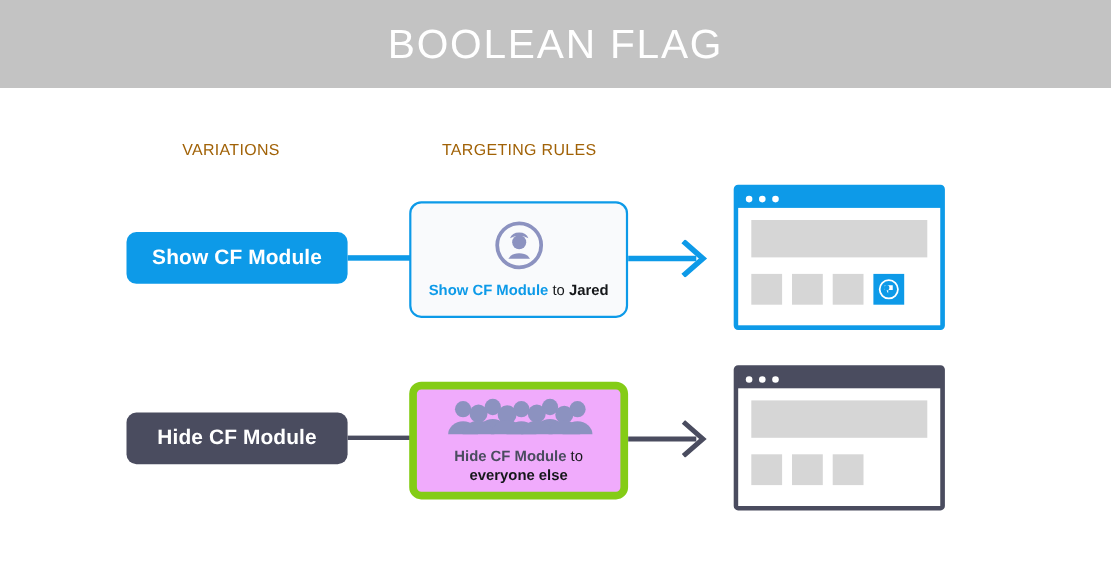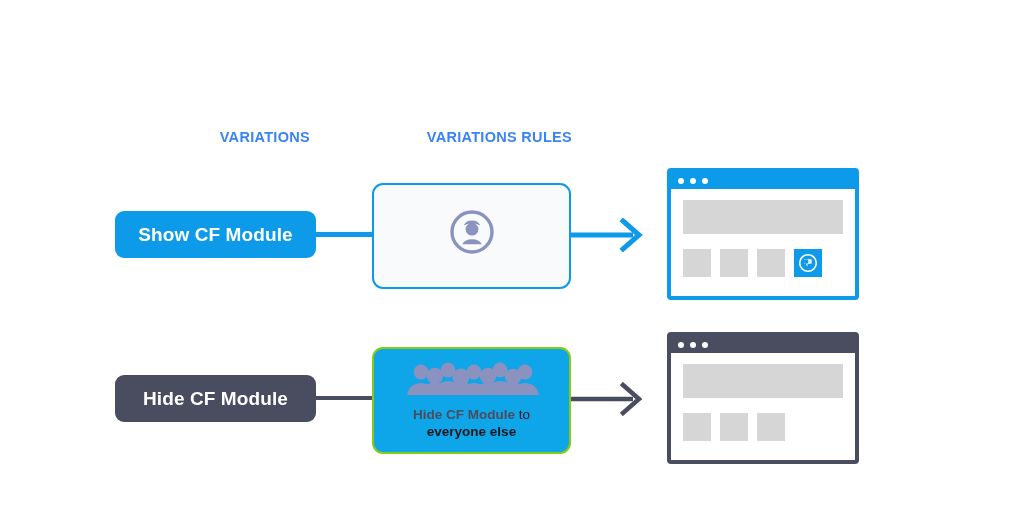"BOOLEAN FLAG" div.banner { html: none -> <div> <div>BOOLEAN FLAG</div> </div> }
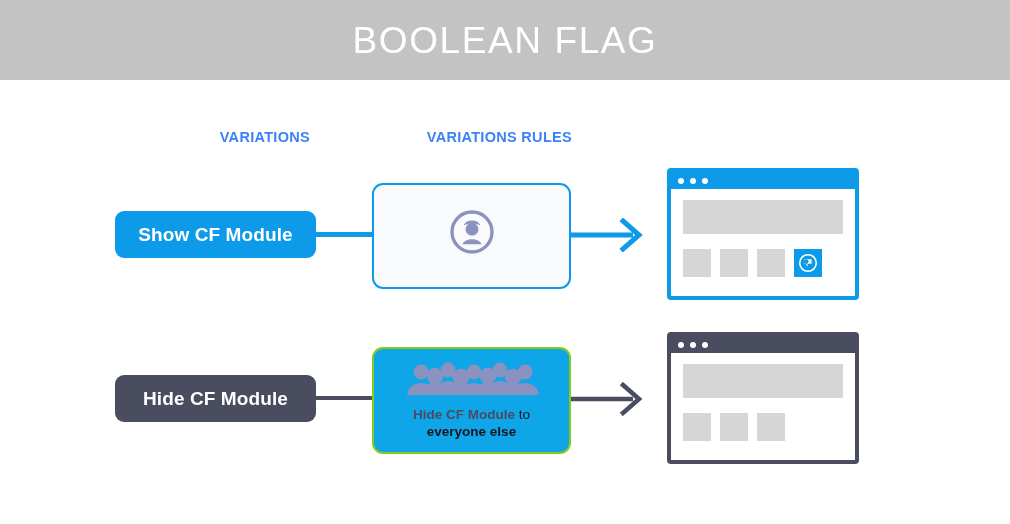"VARIATIONS" .col-head { color: #3b82f6 -> #a16207; font-weight: bold -> normal; text-align: right -> center }
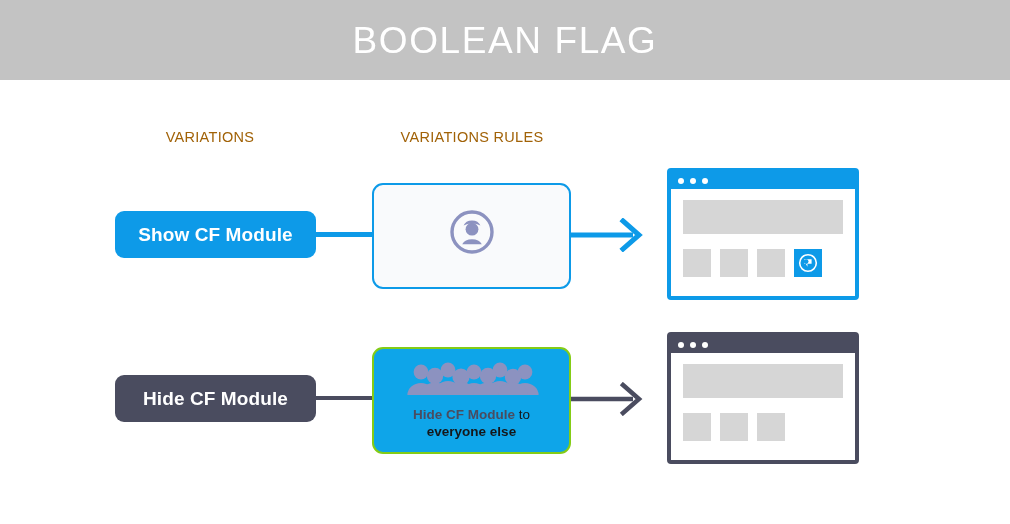"VARIATIONS RULES" div.col-head { text: VARIATIONS -> TARGETING }
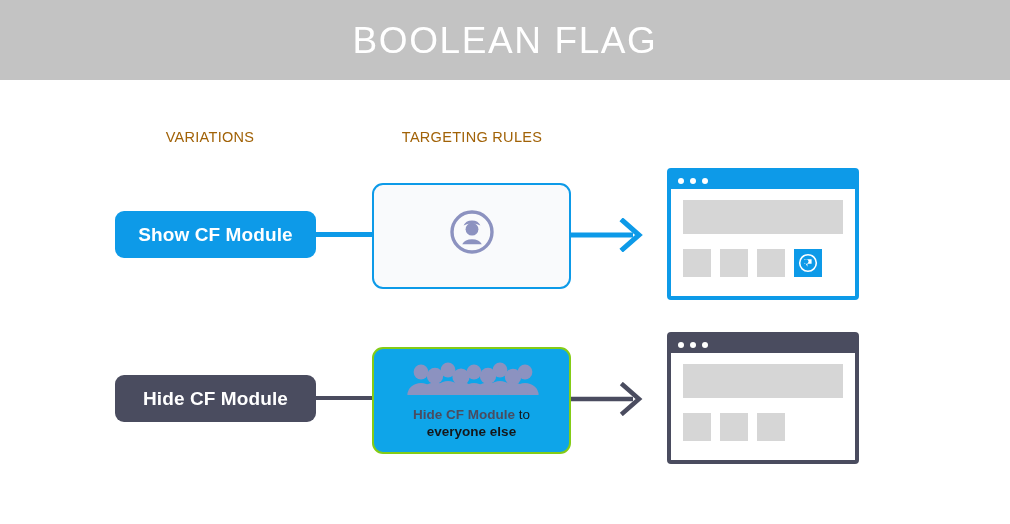"Show CF Module to Jared" div.card-text { html: none -> <div> <span>Show CF Module</span><span> to </span><span>Jared</span> </div> }
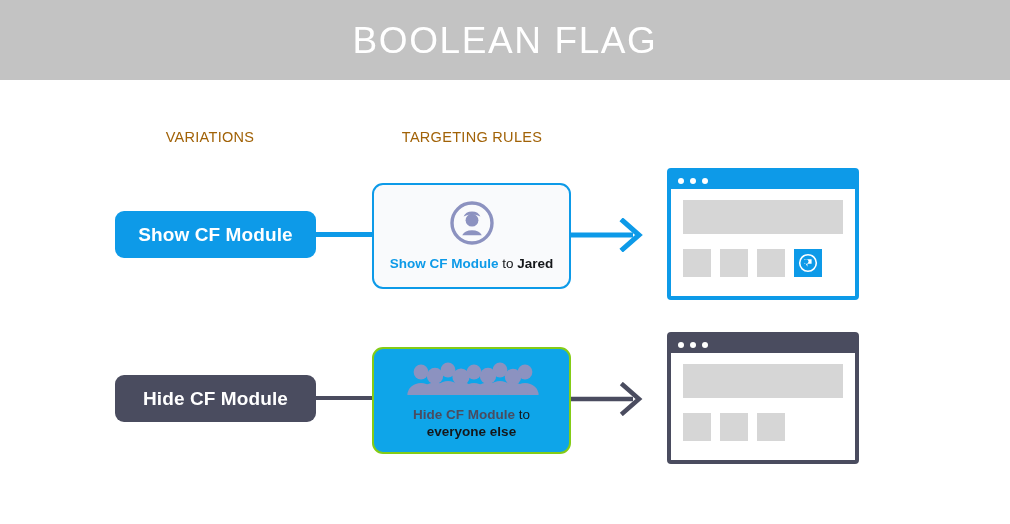"Hide CF Module to" .card.slate { background: #0ea5e9 -> #f0abfc; border: 2px solid #84cc16 -> 7px solid #84cc16 }
